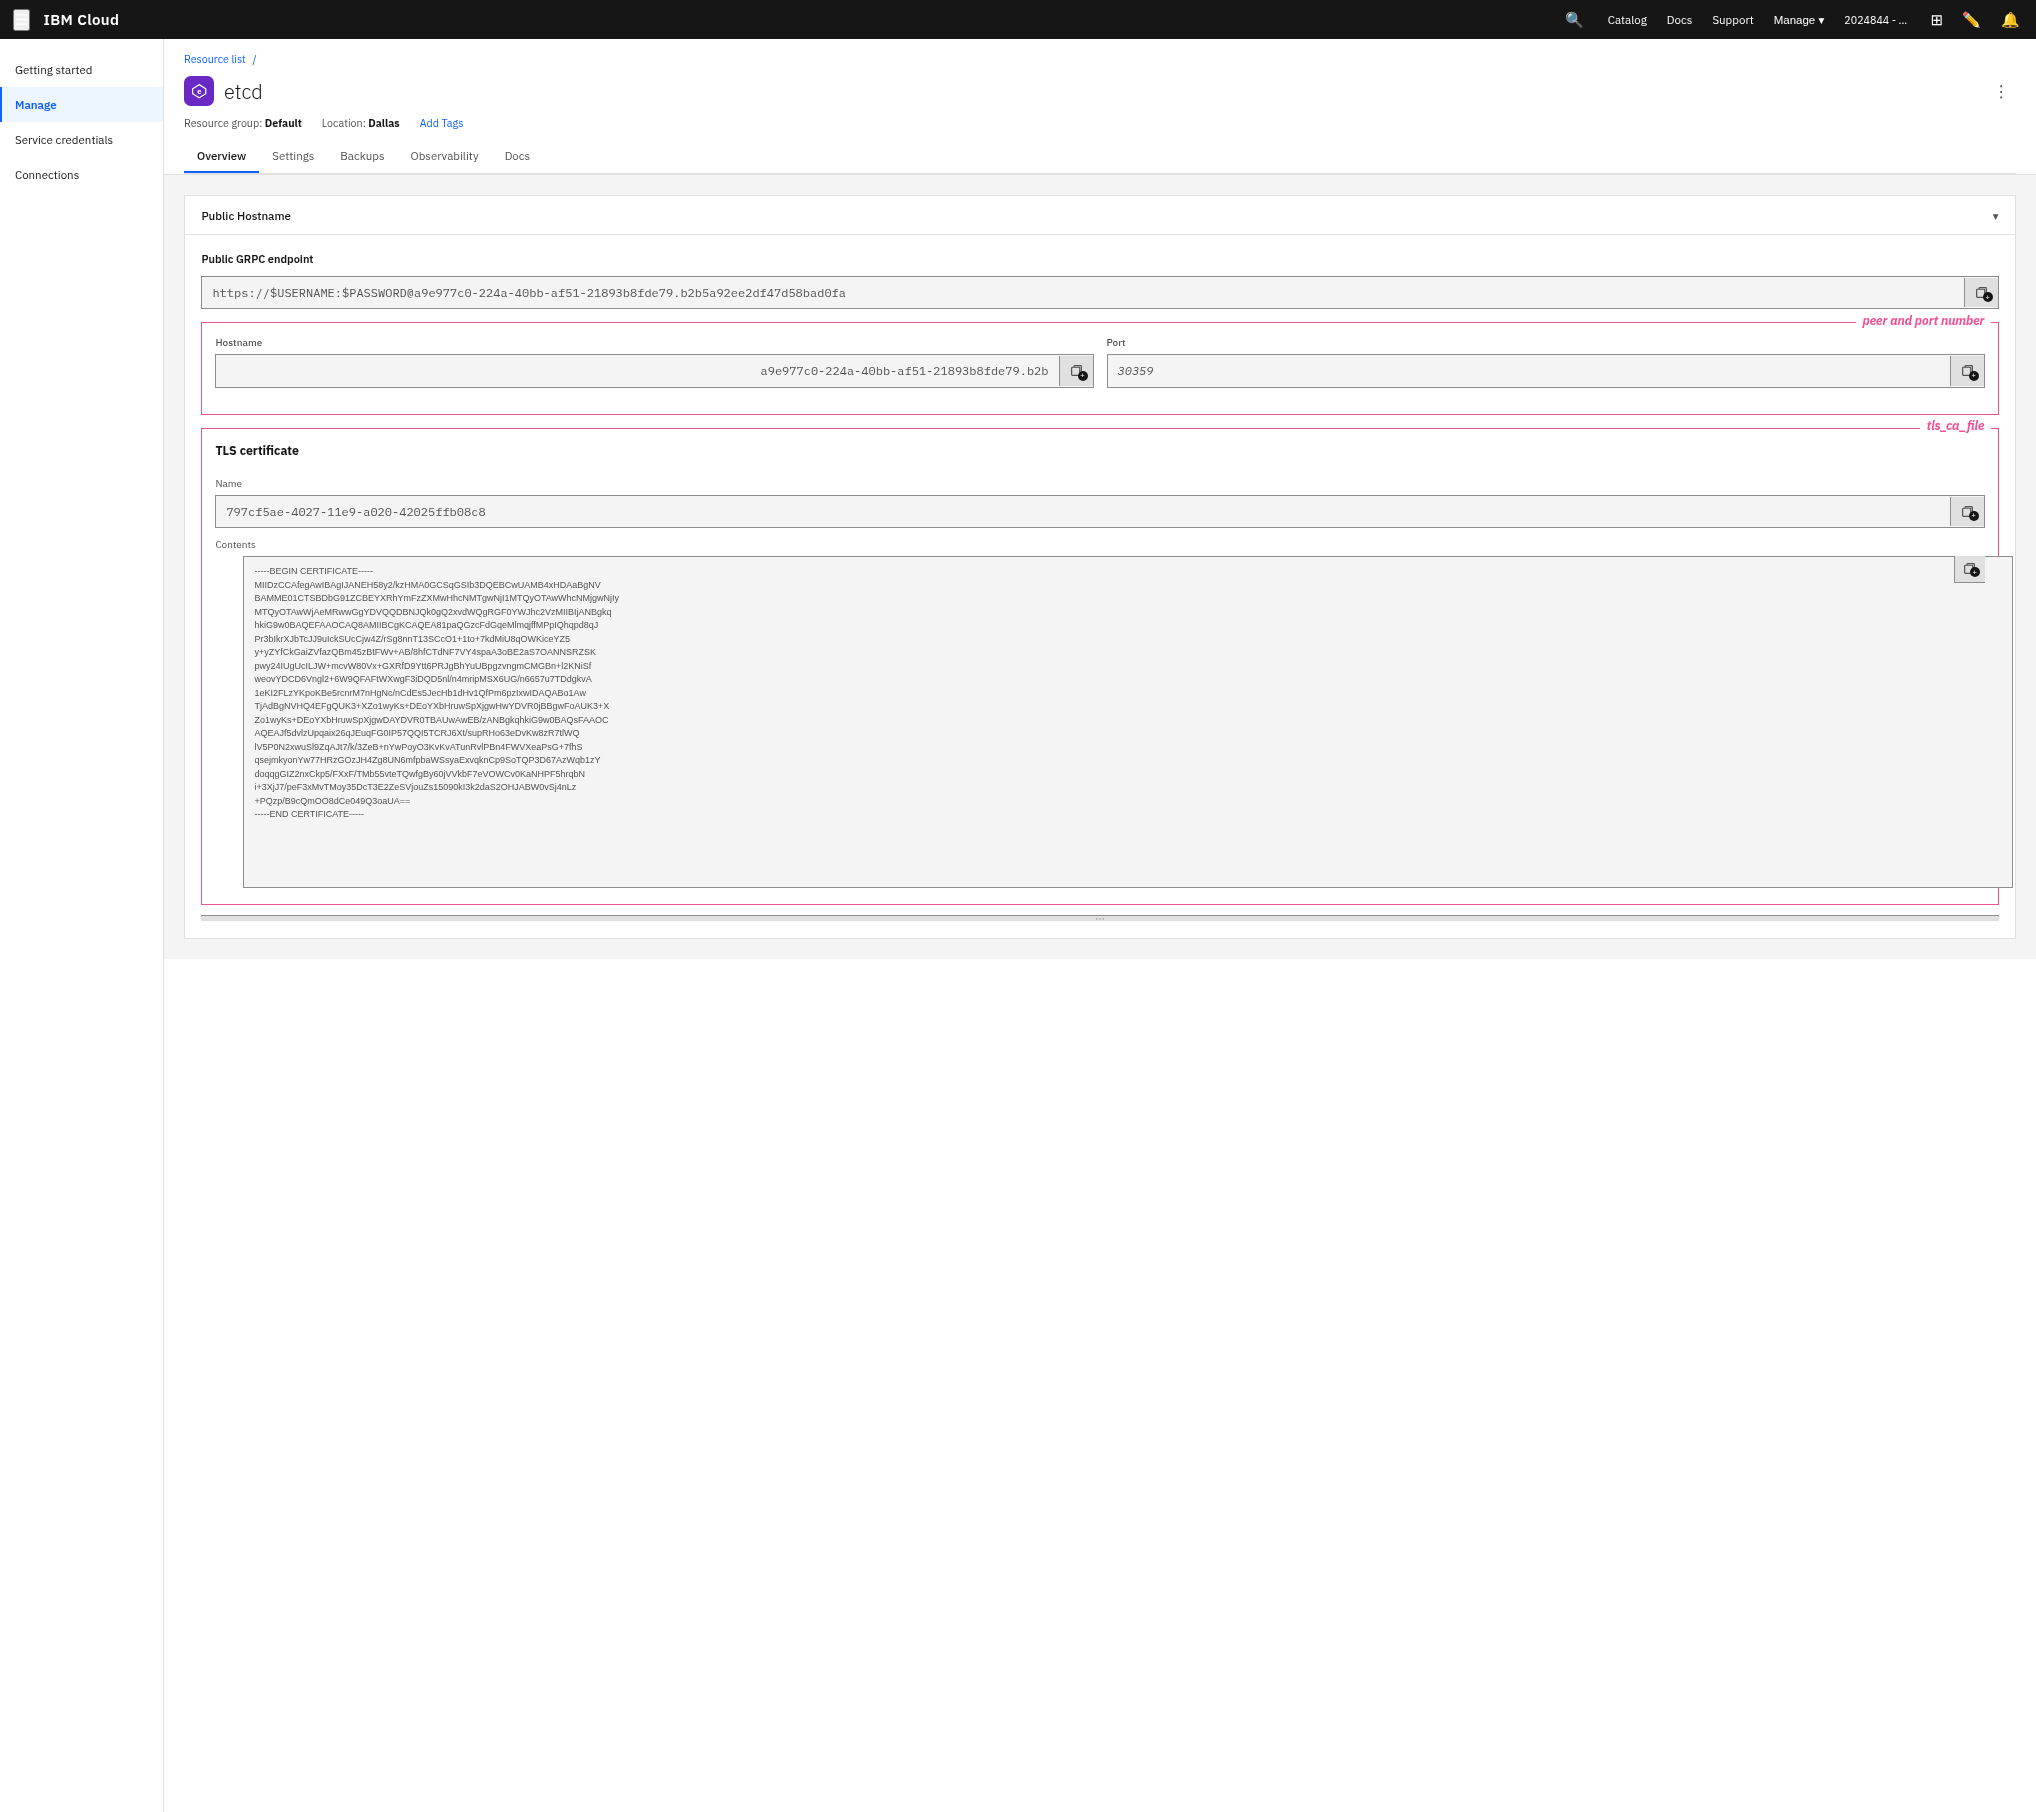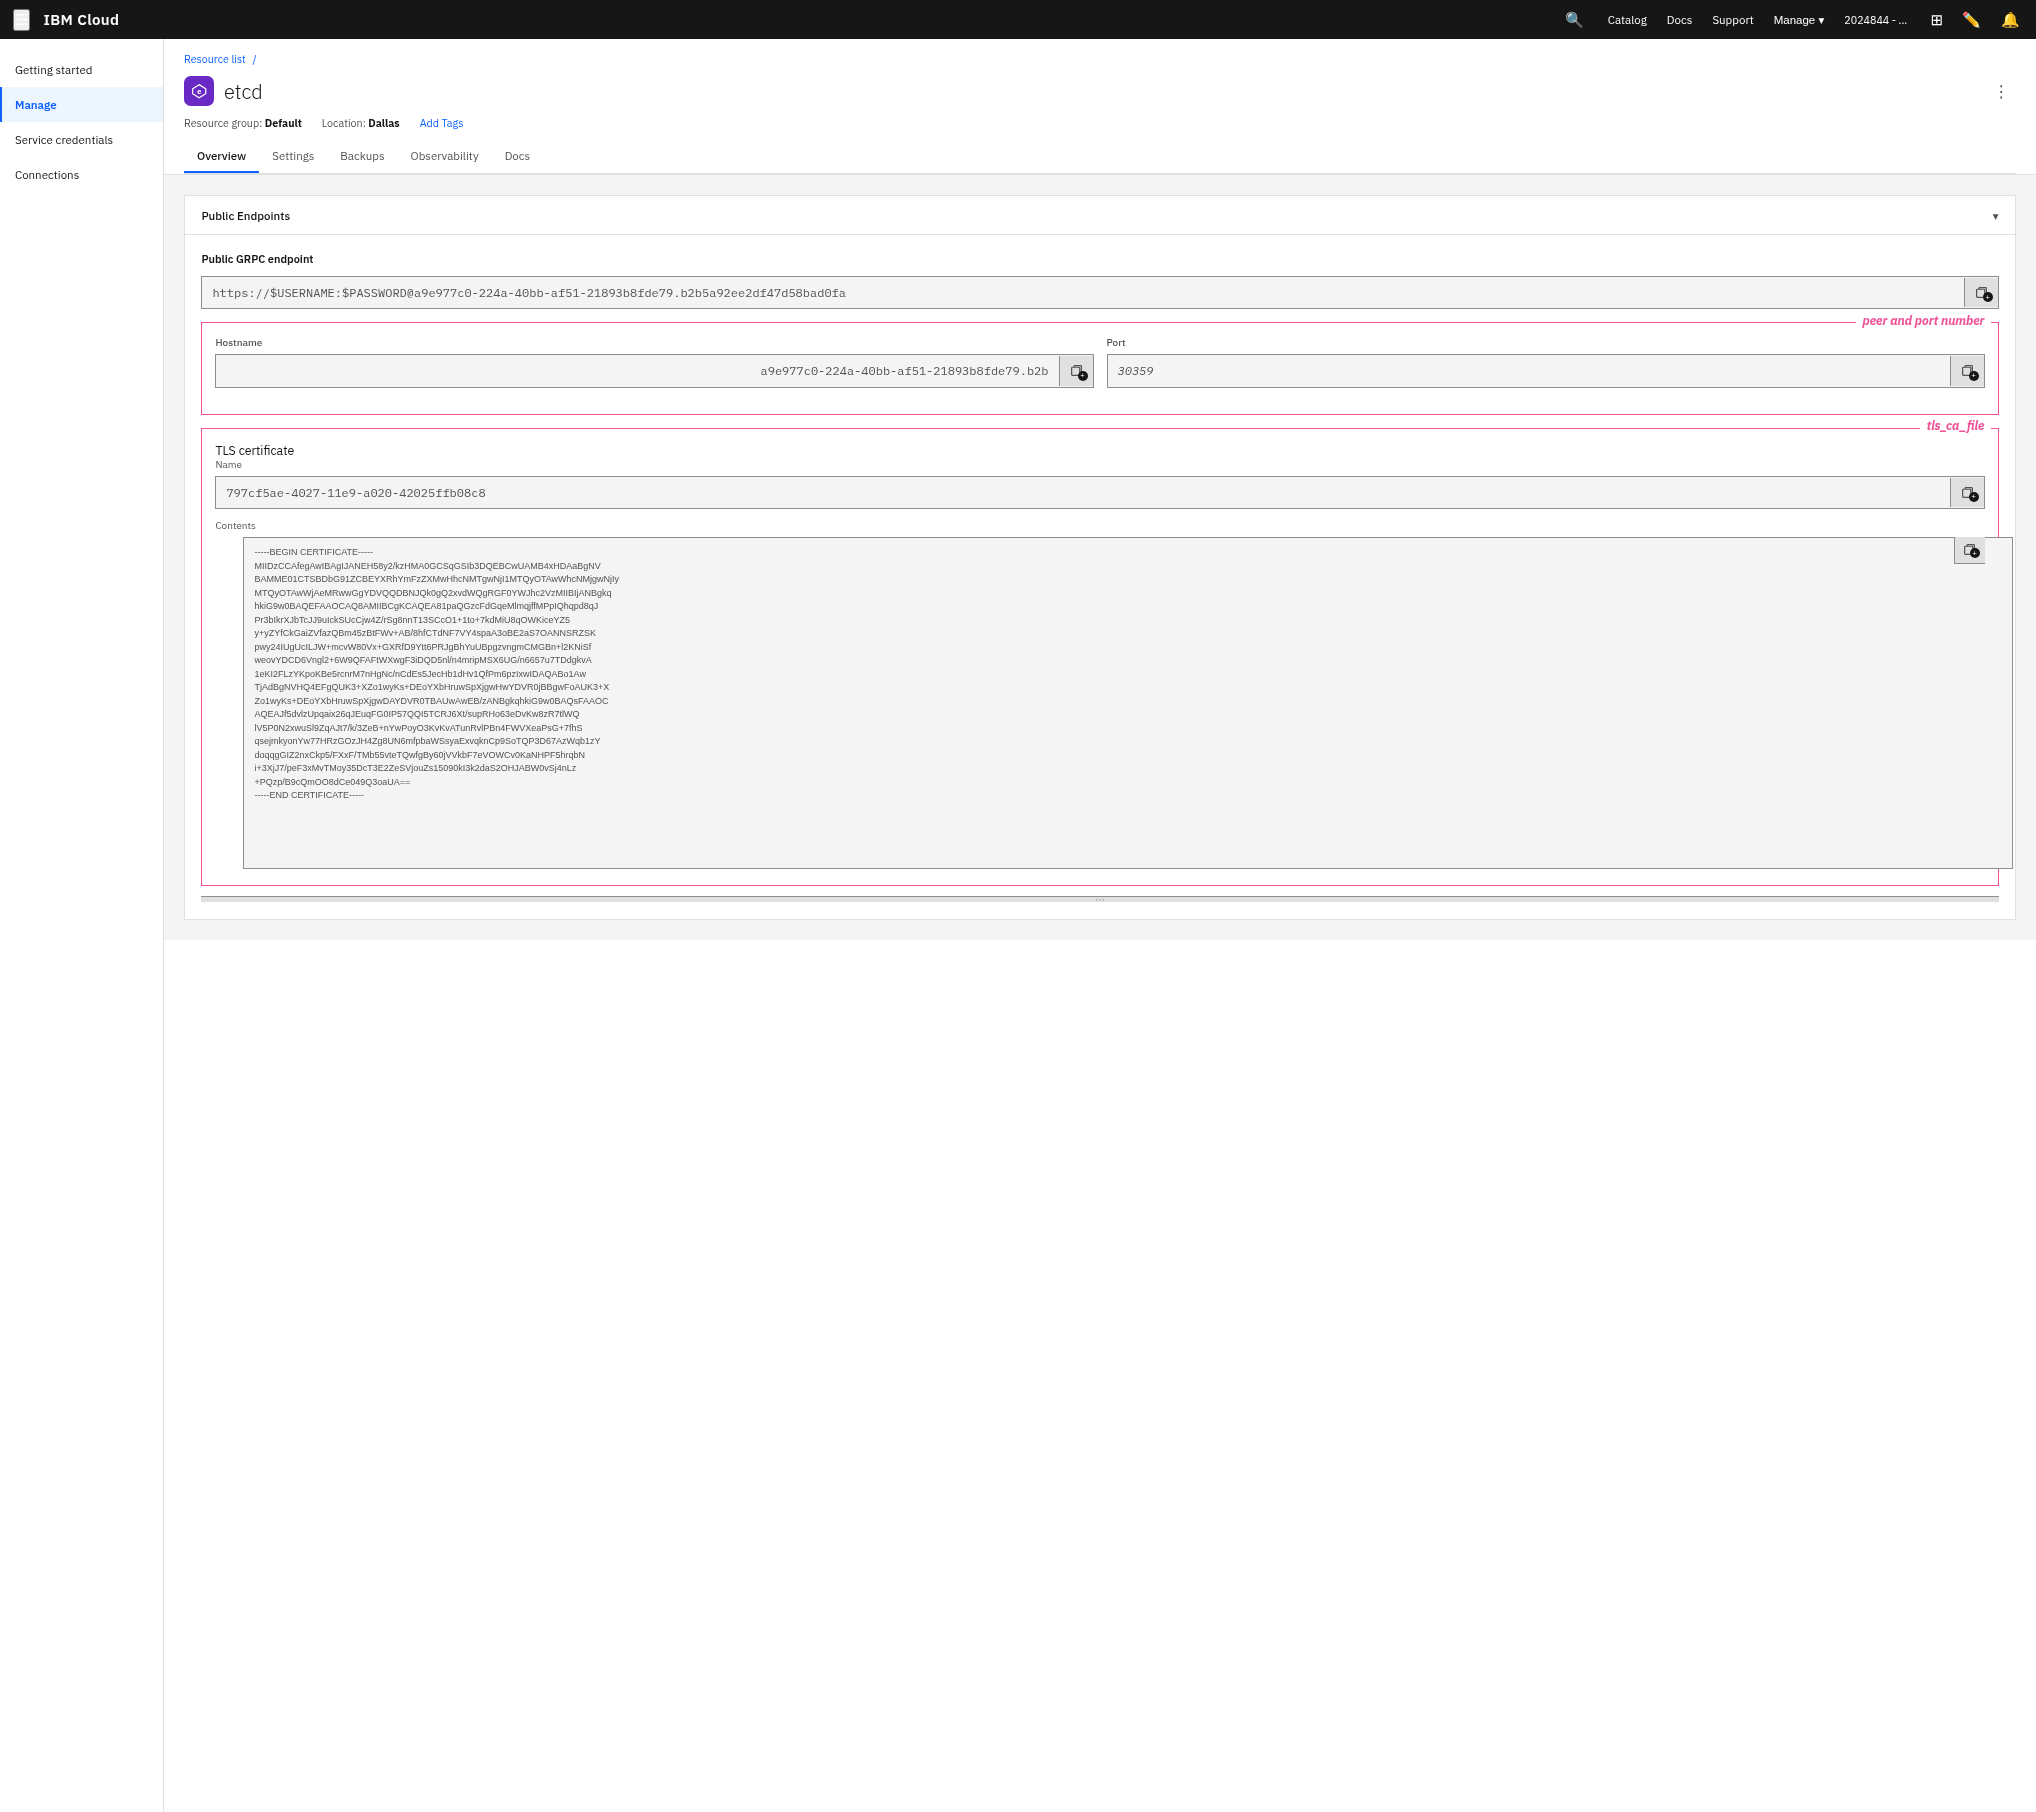"Public Endpoints" span { text: Endpoints -> Hostname }
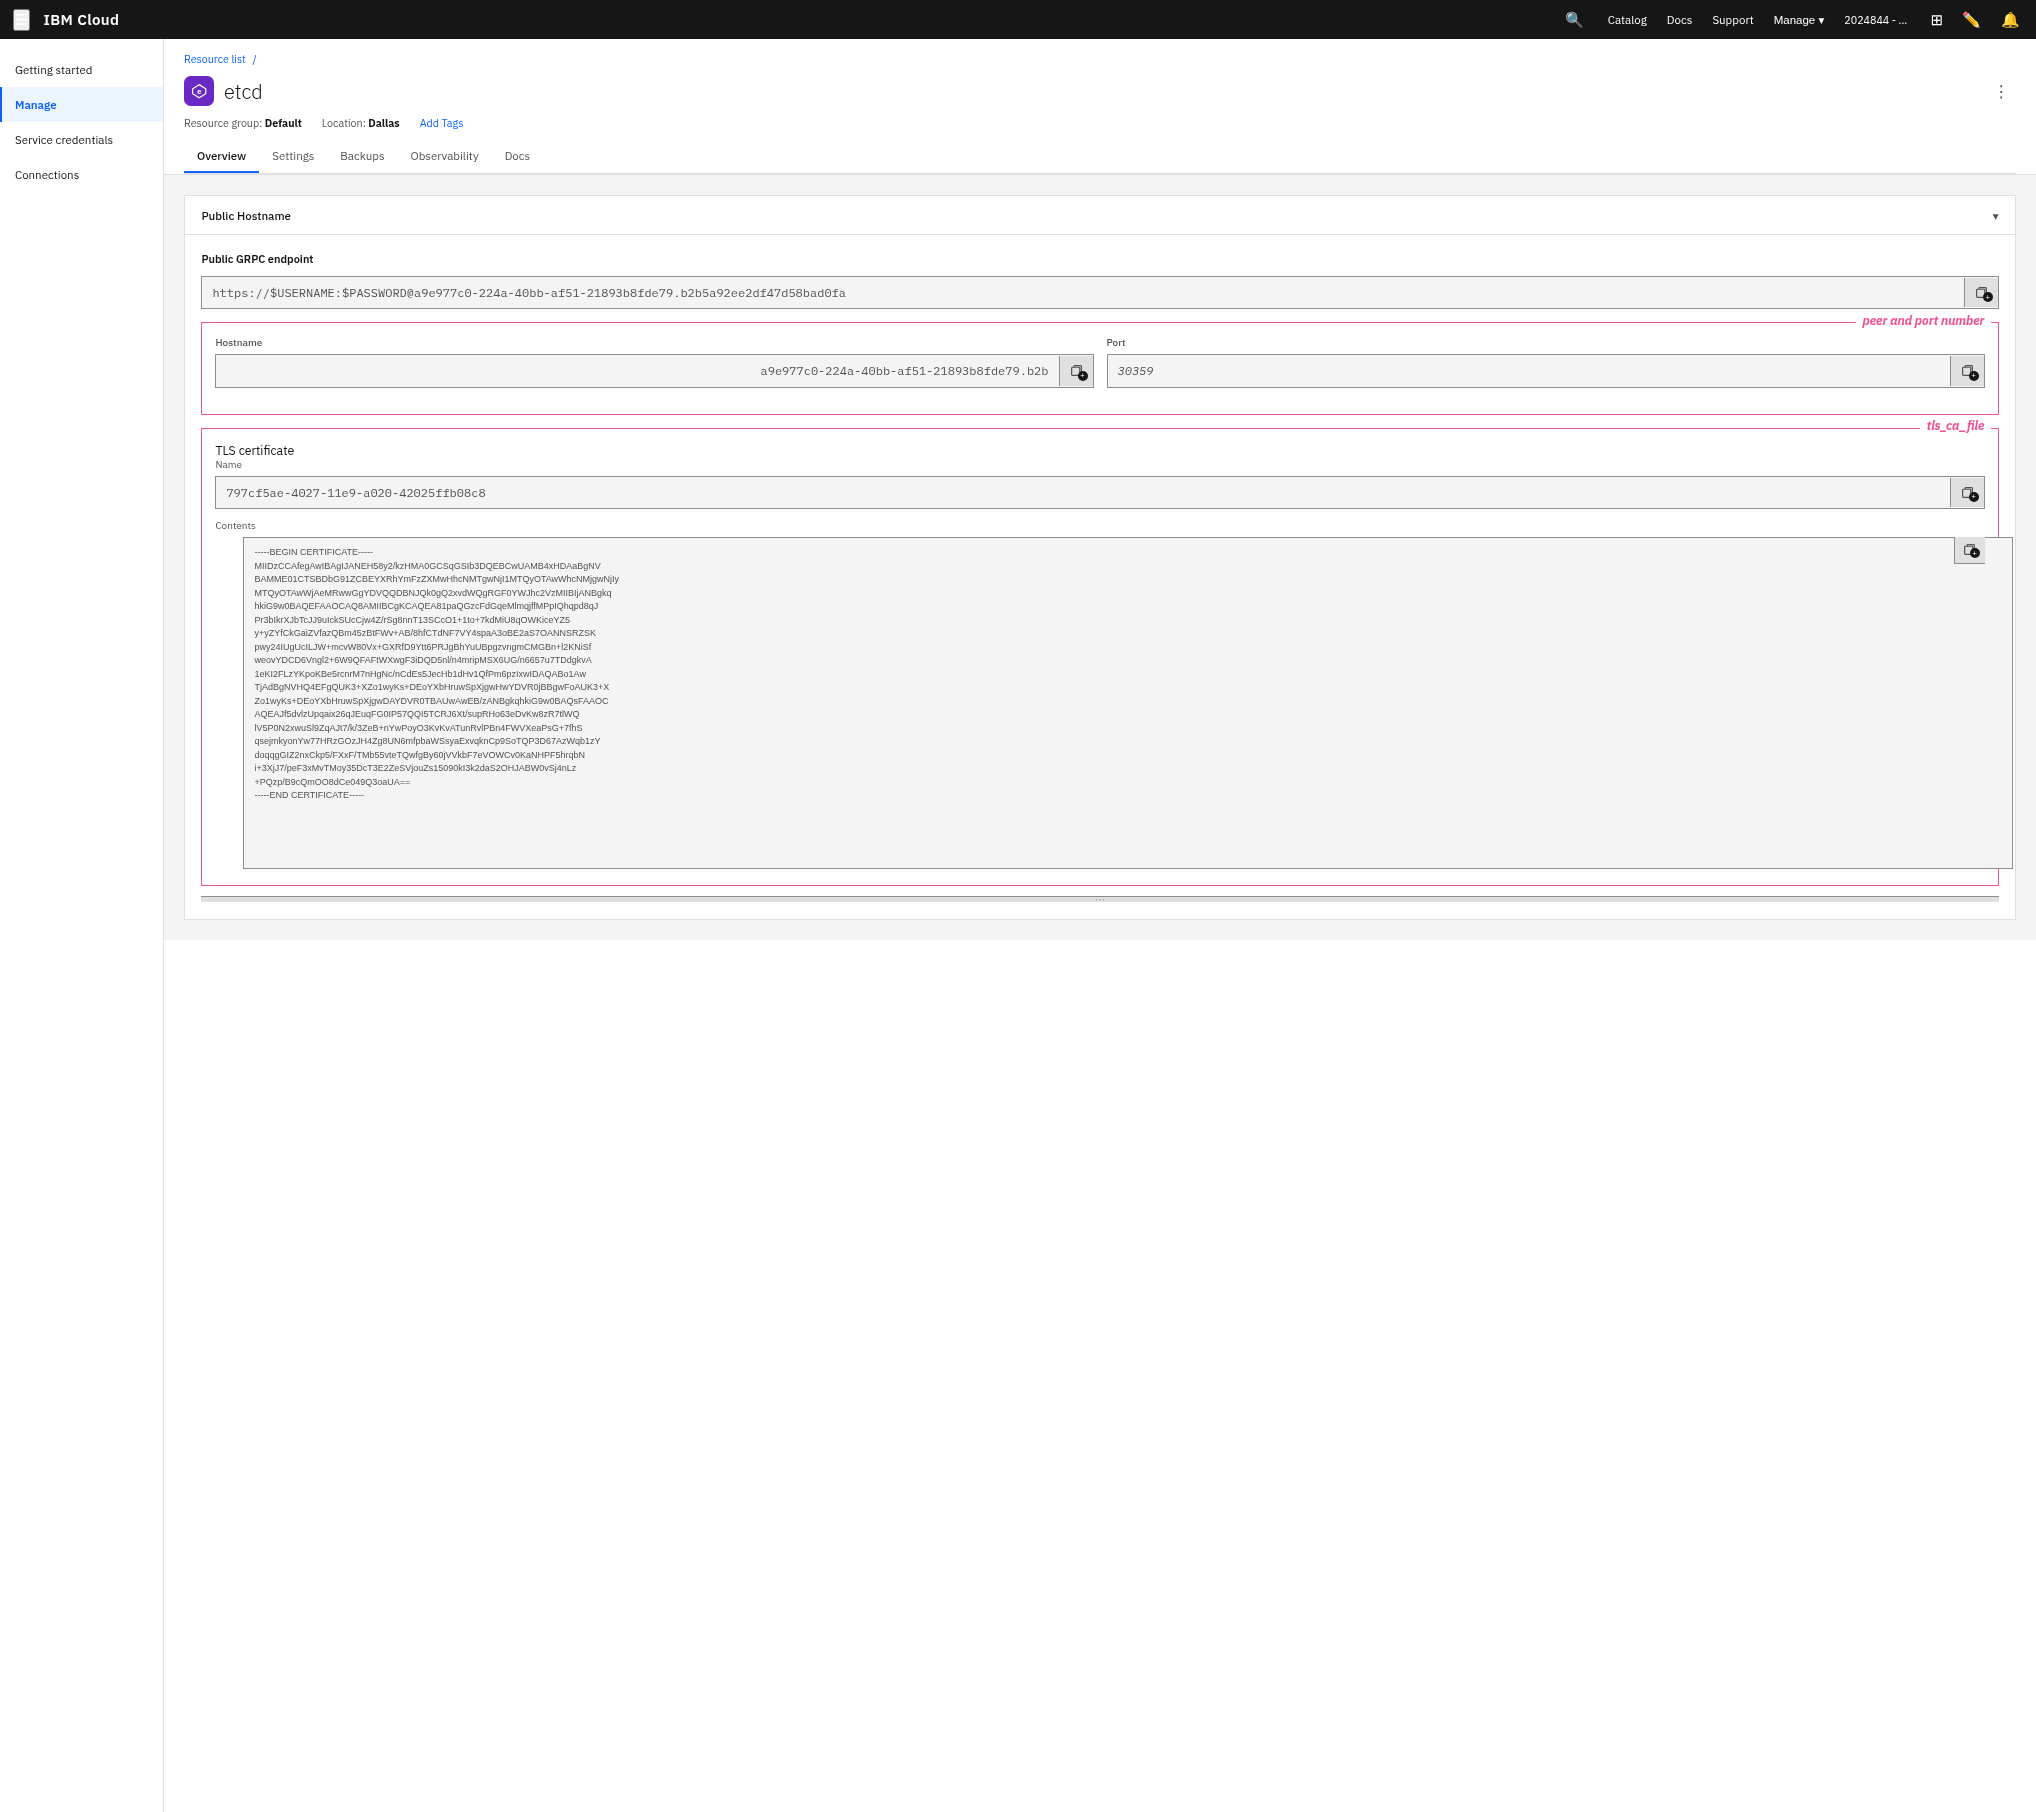"TLS certificate" .tls-section-title { font-weight: 400 -> 700; margin-bottom: 0 -> 19px }
